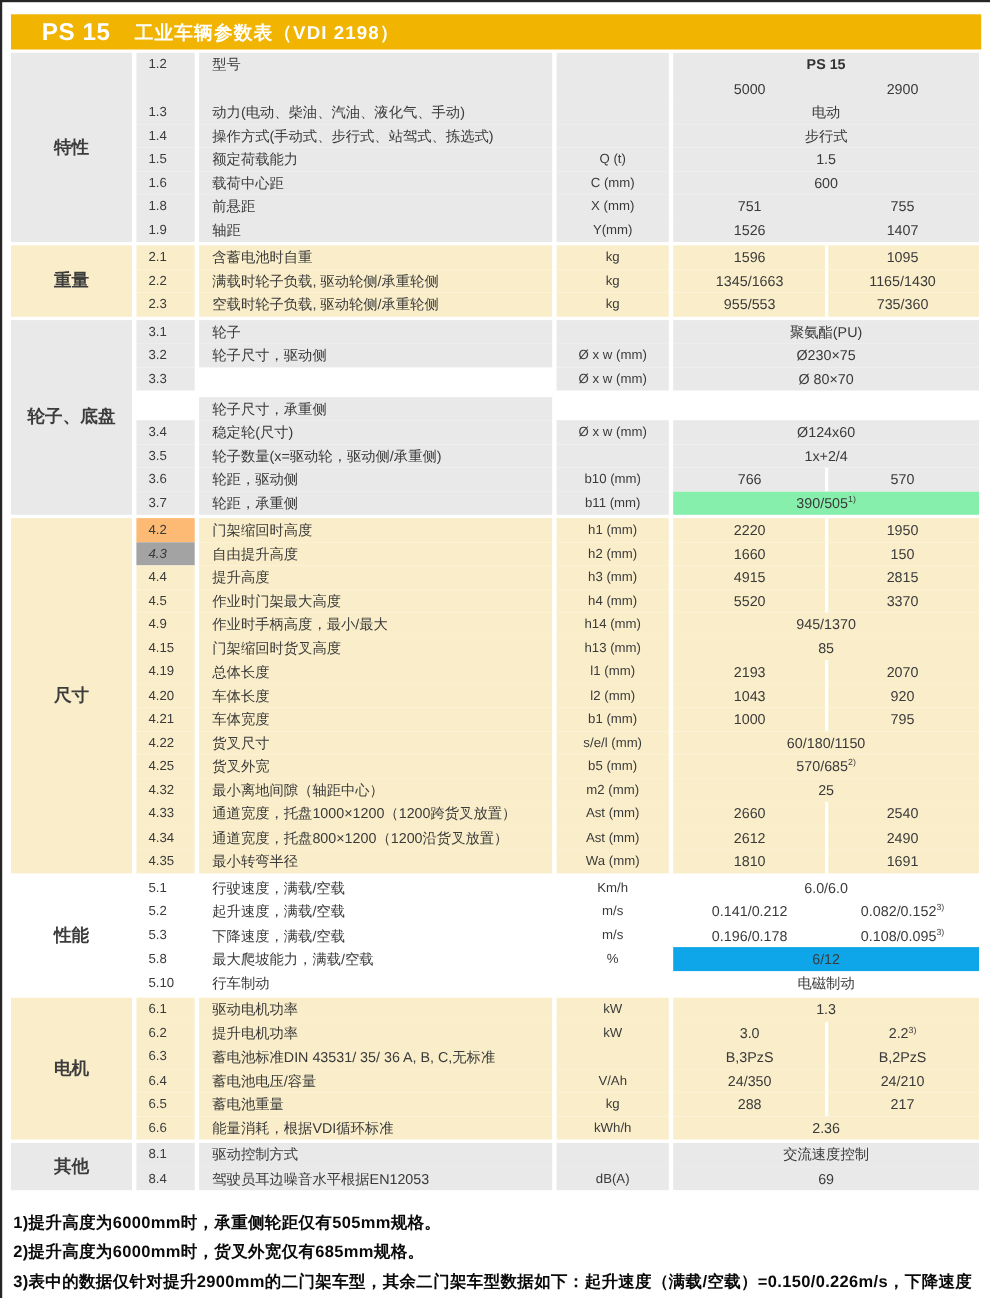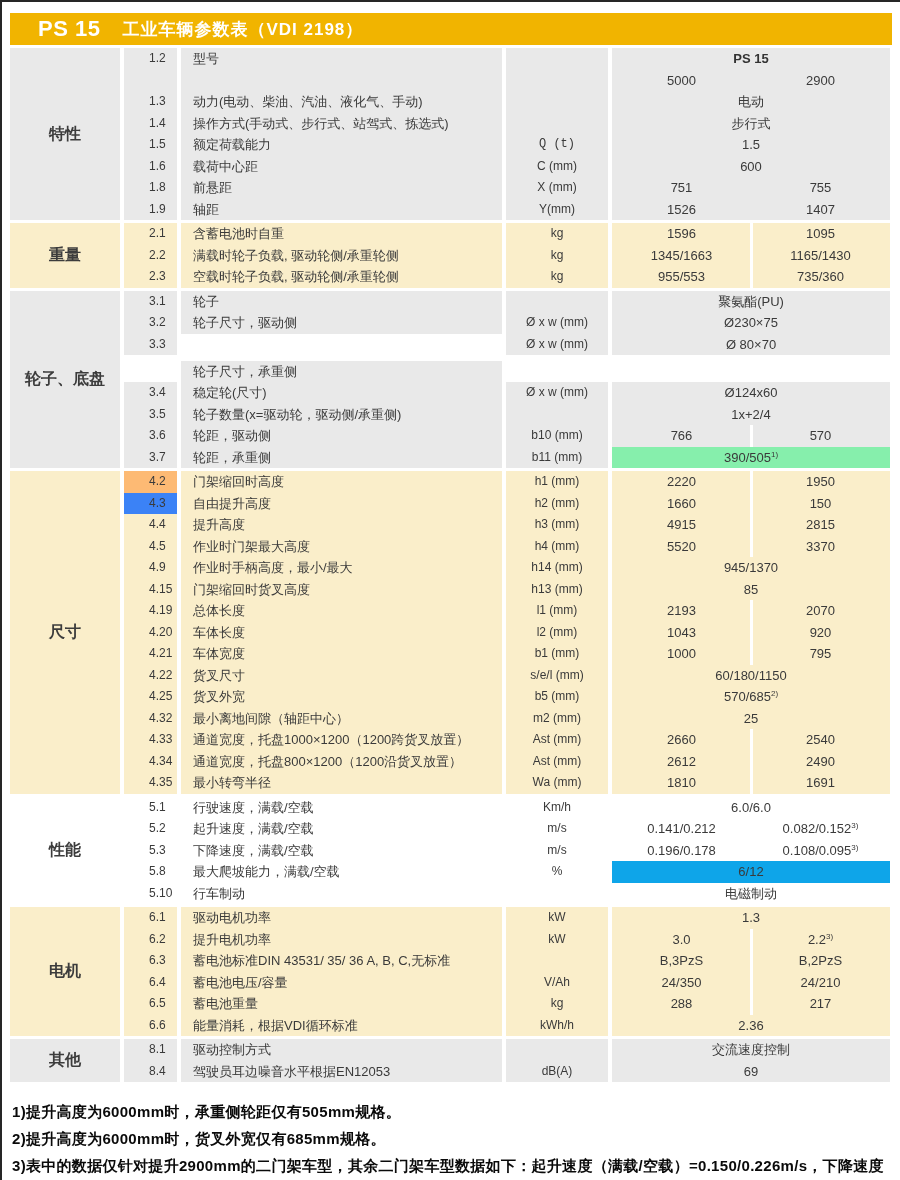"1.2" .cell-num { padding-left: 25px -> 11px }
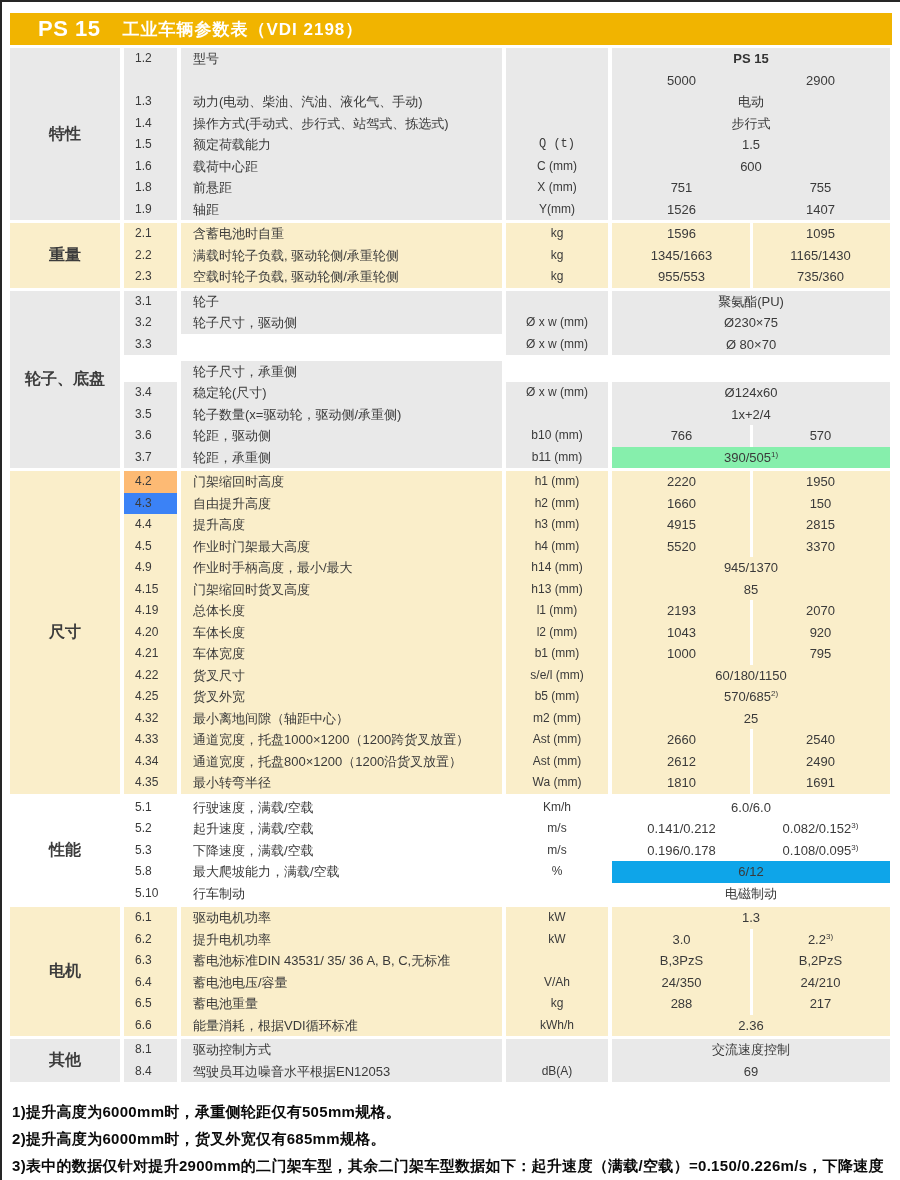"Q (t)" div.cell-unit { font-family: Liberation Mono, monospace -> none }
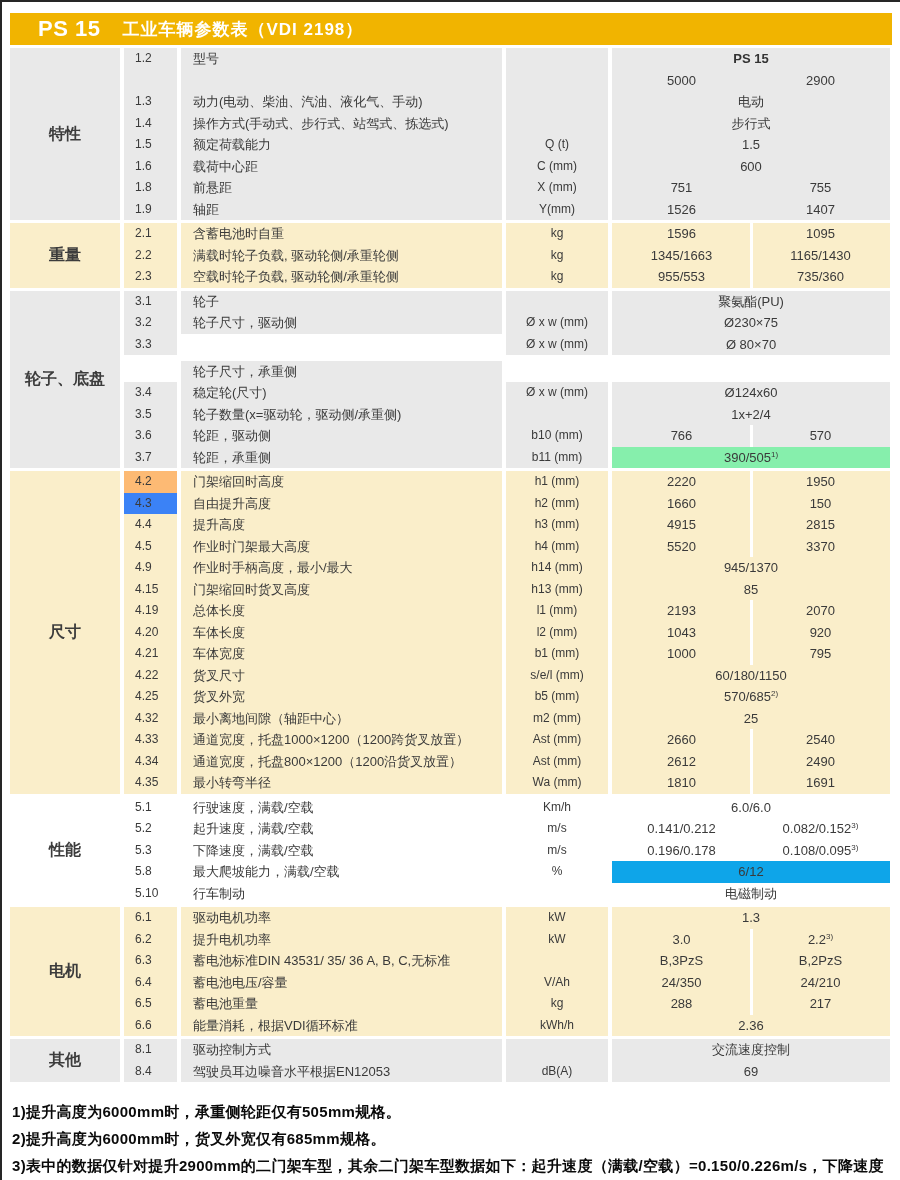"4.3" div.cell-num { background: #3b82f6 -> #a3a3a3; font-style: none -> italic }
